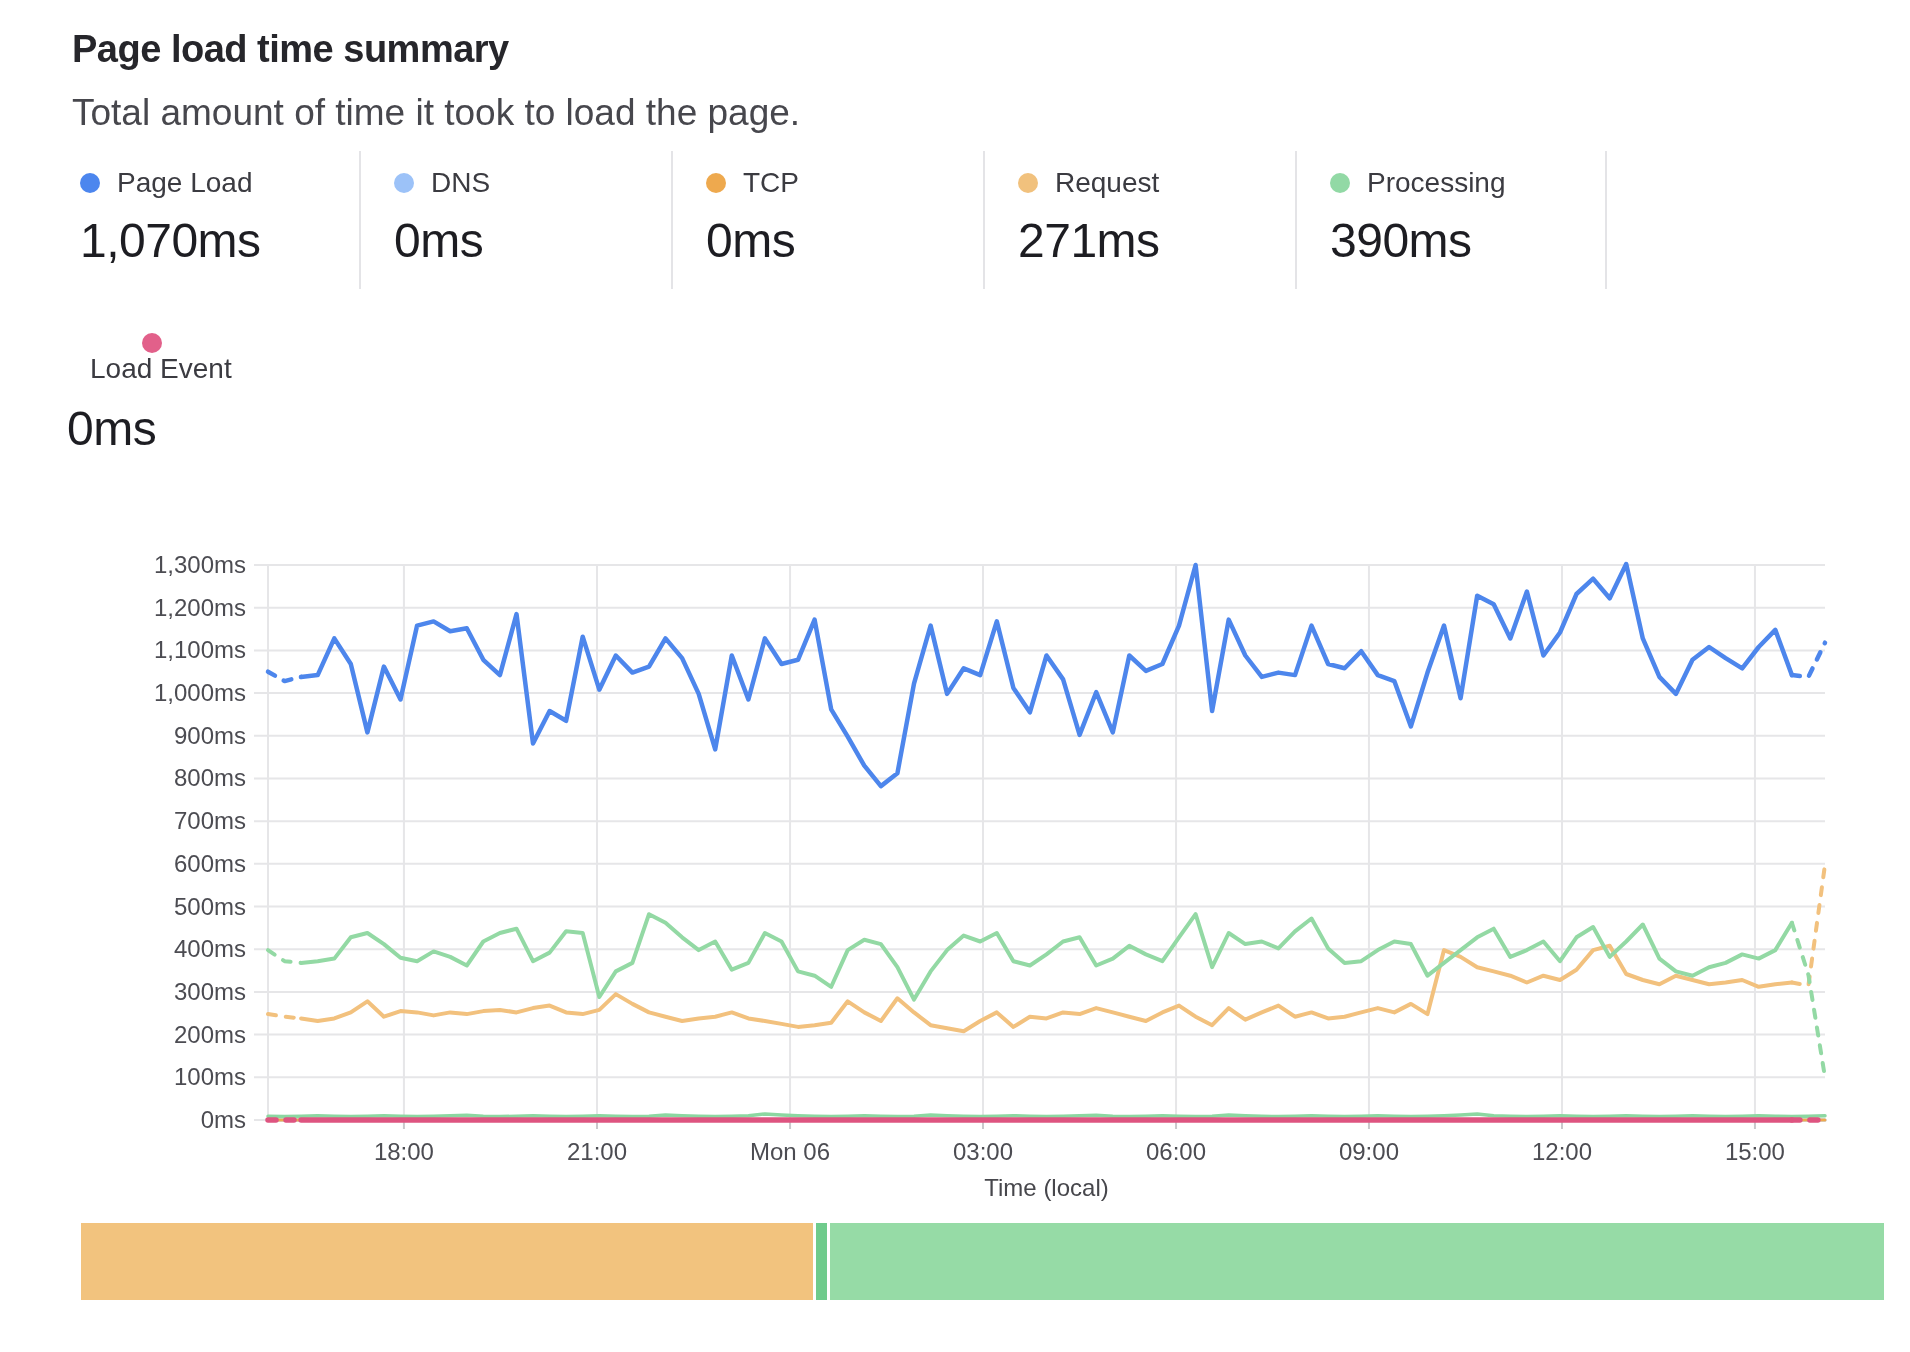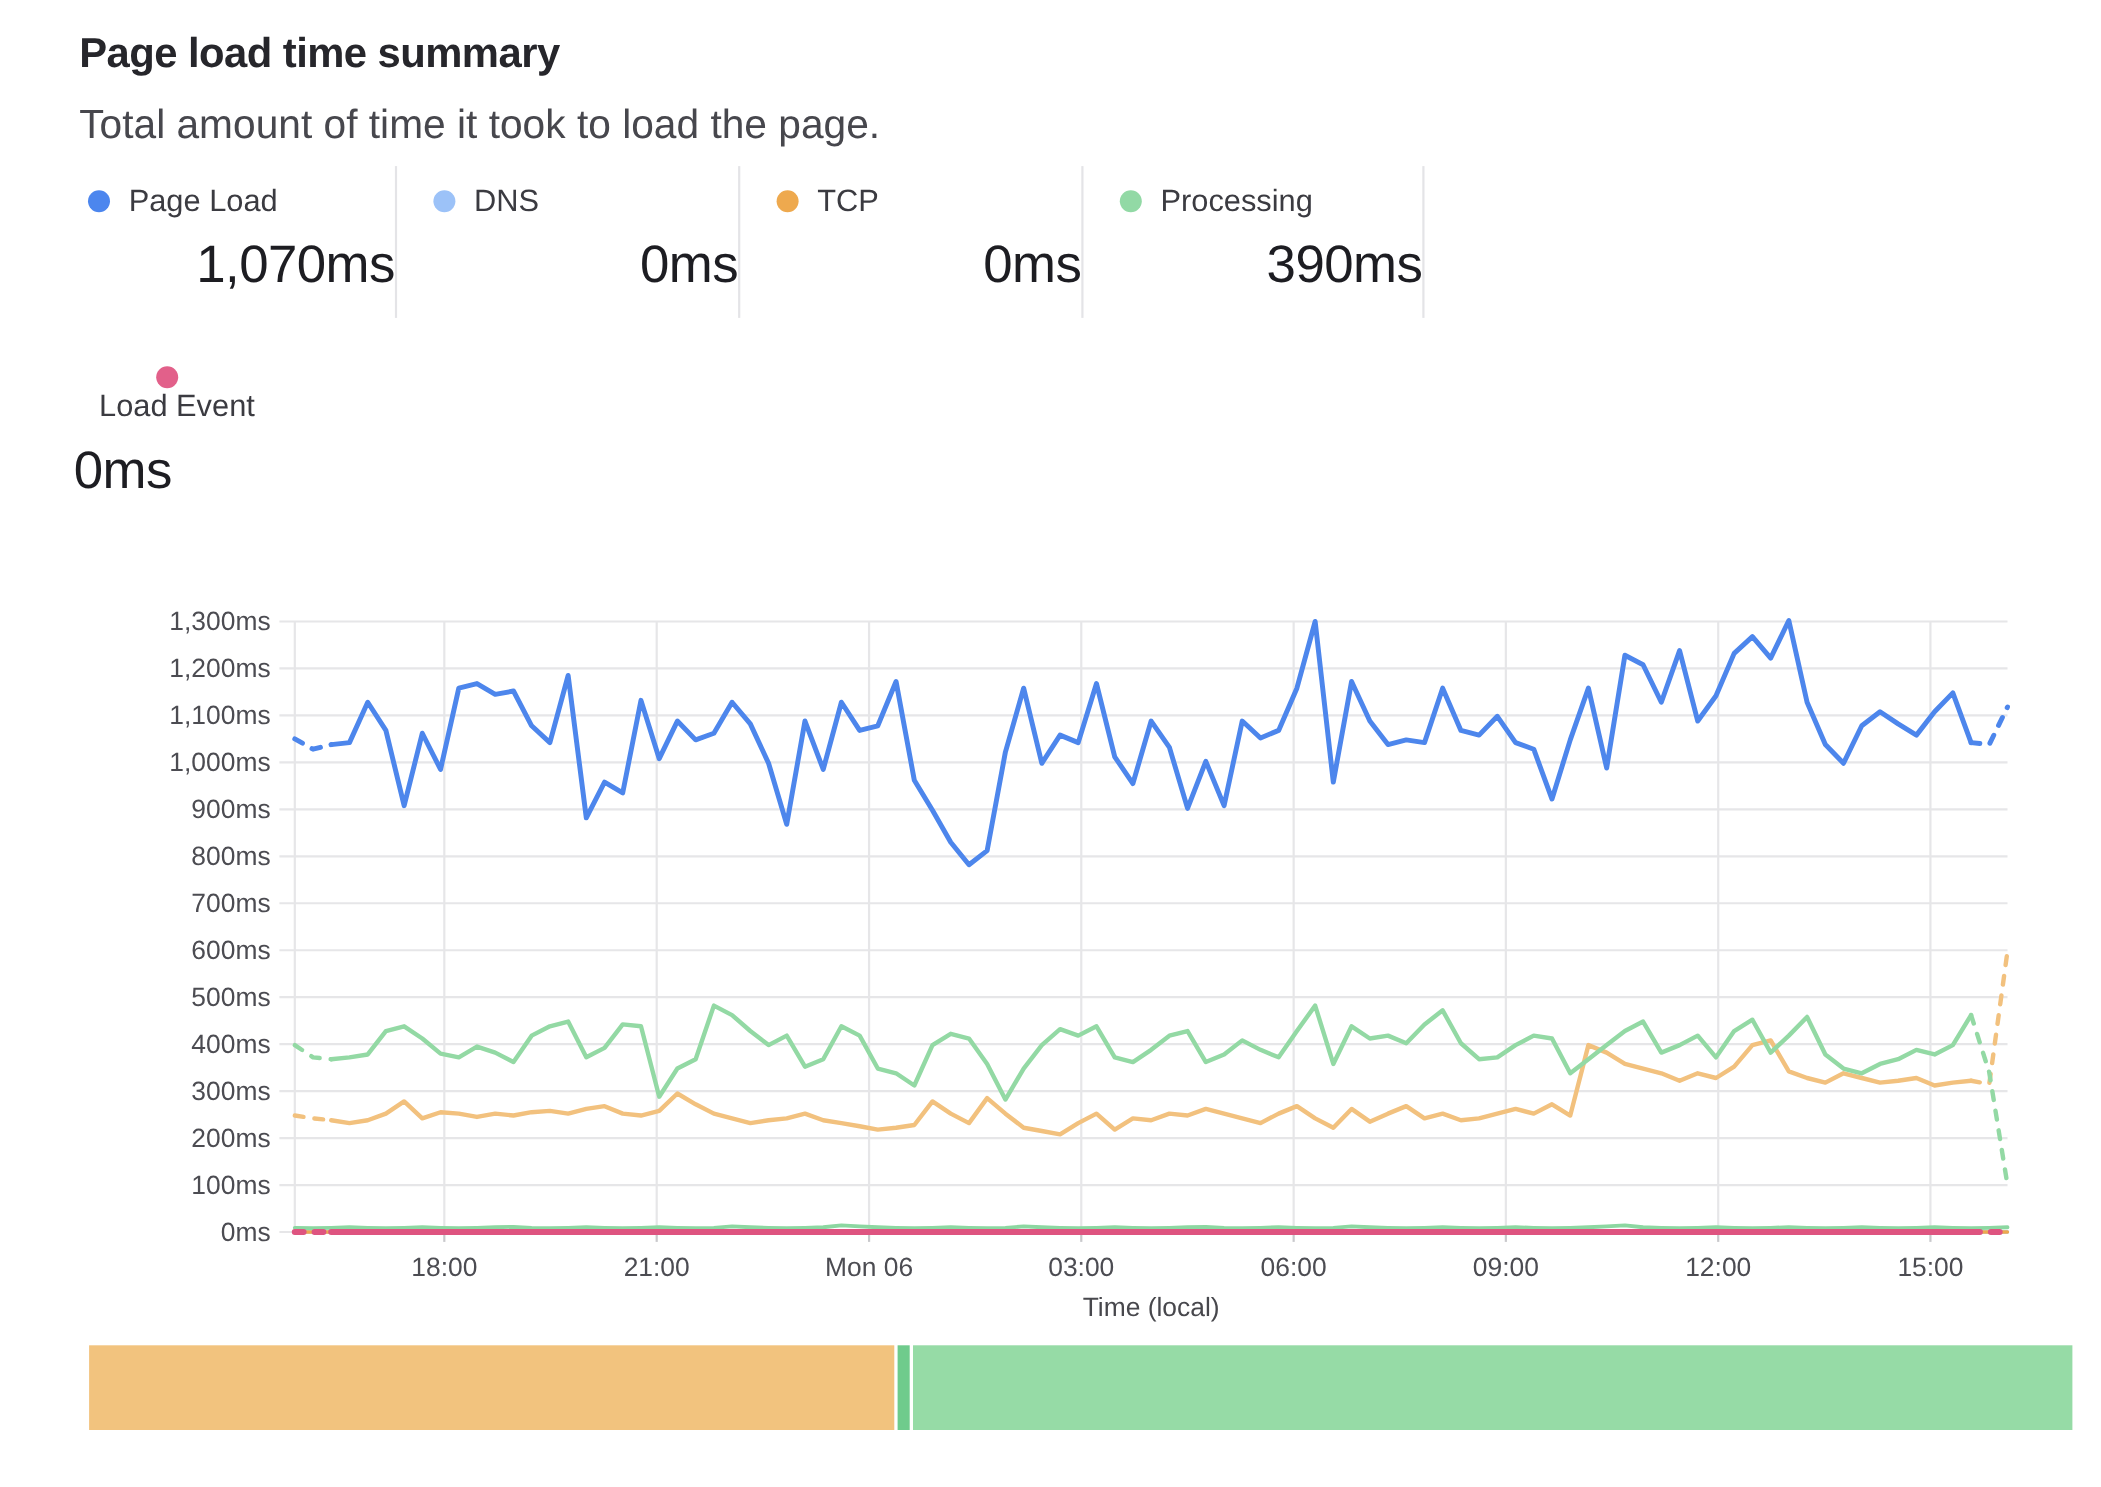"Page Load" .stat-cell { text-align: right -> none }
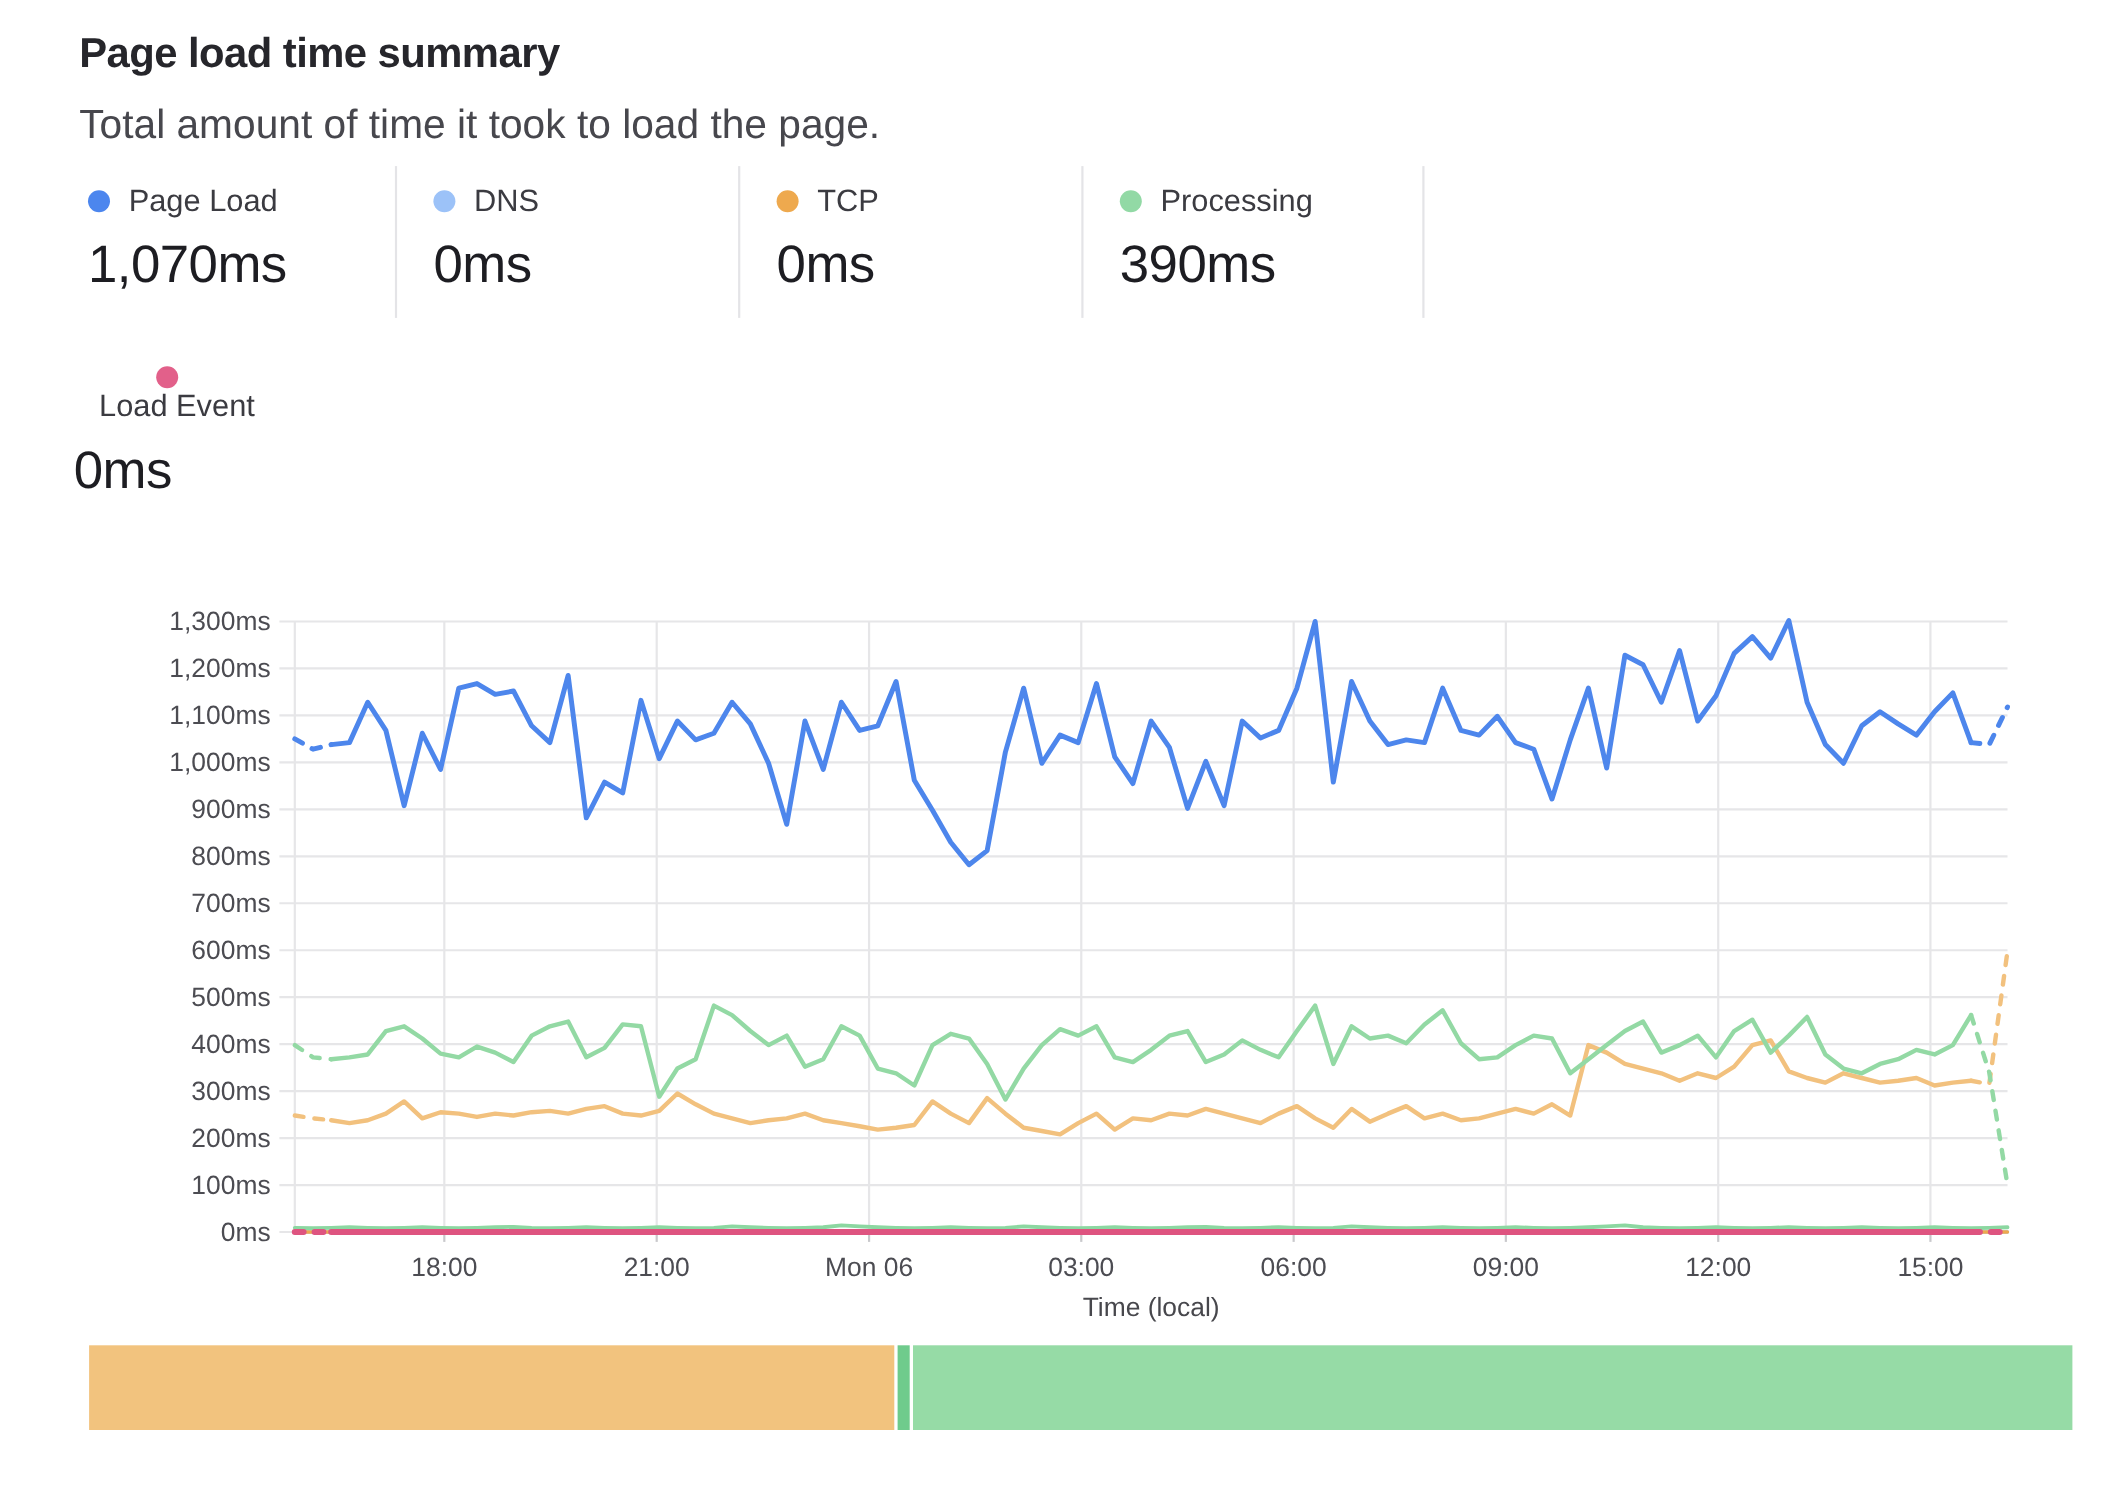"Request" div.stat-cell { html: none -> <div> <div> <span></span> <span>Request</span> </div> <div>271ms</div> </div> }
